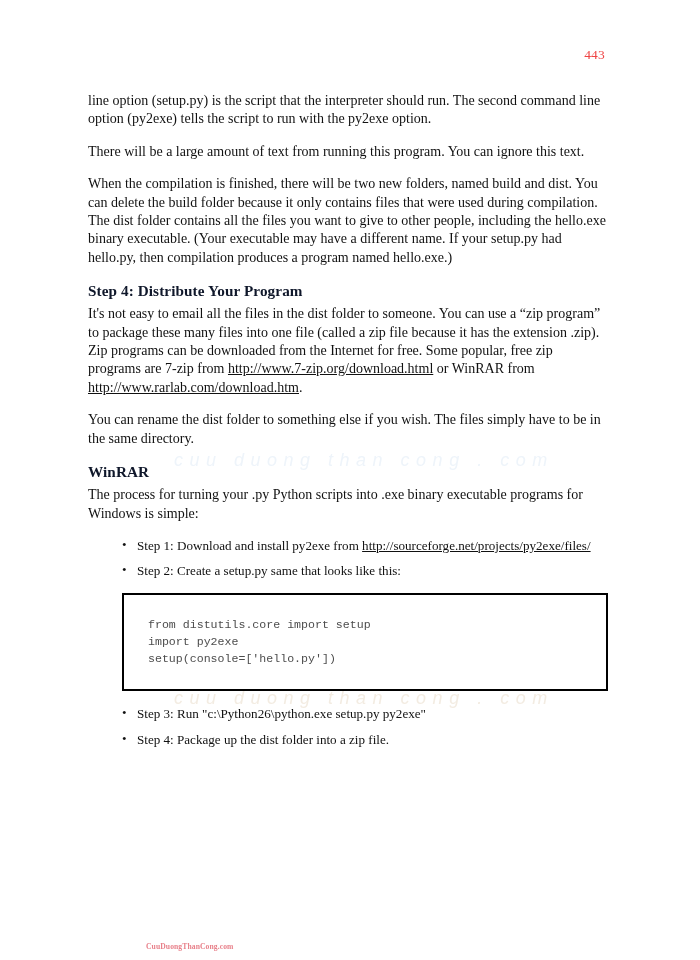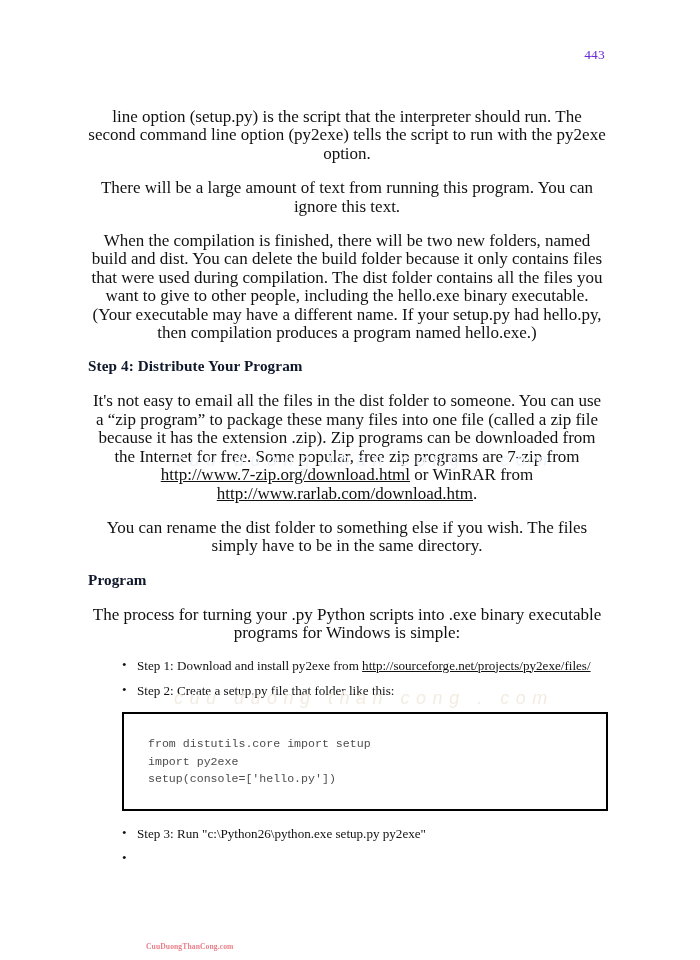"443" .page-number { color: #6d28d9 -> #ef4444 }
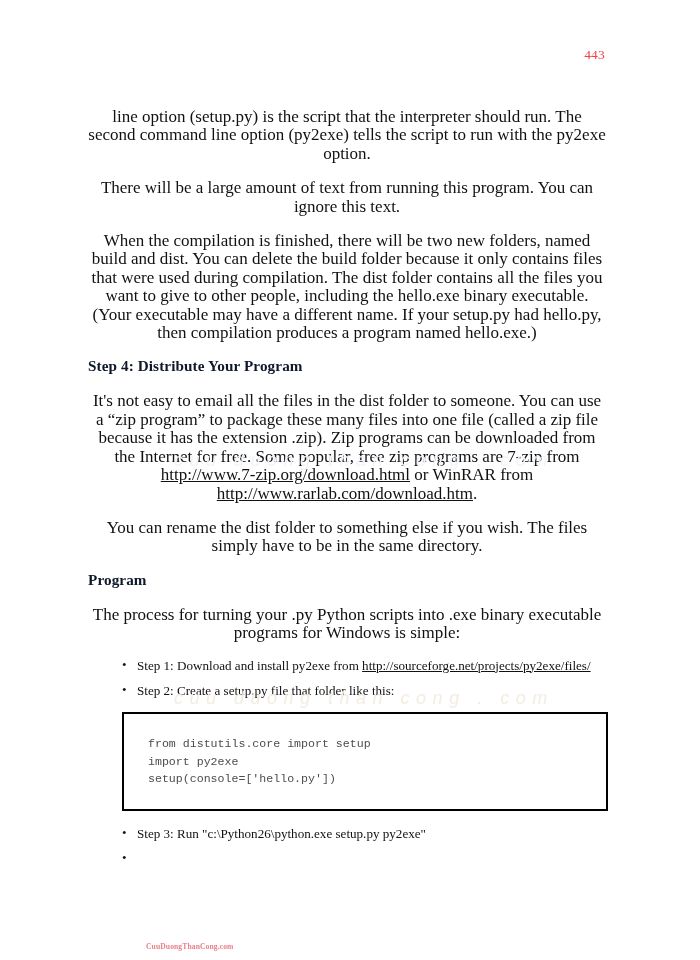"line option (setup.py) is the" p.body-par { font-size: 17px -> 14px; margin: 16px 0 14px 0 -> 0 0 14px 0; text-align: center -> left }
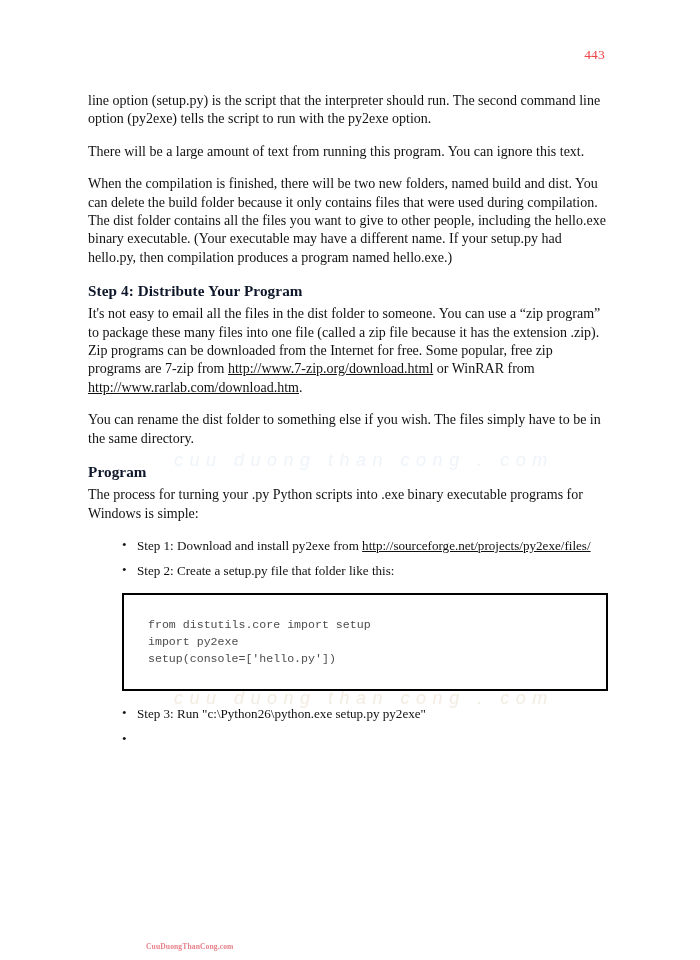"Program" h2.sec-heading { text: Program -> WinRAR }
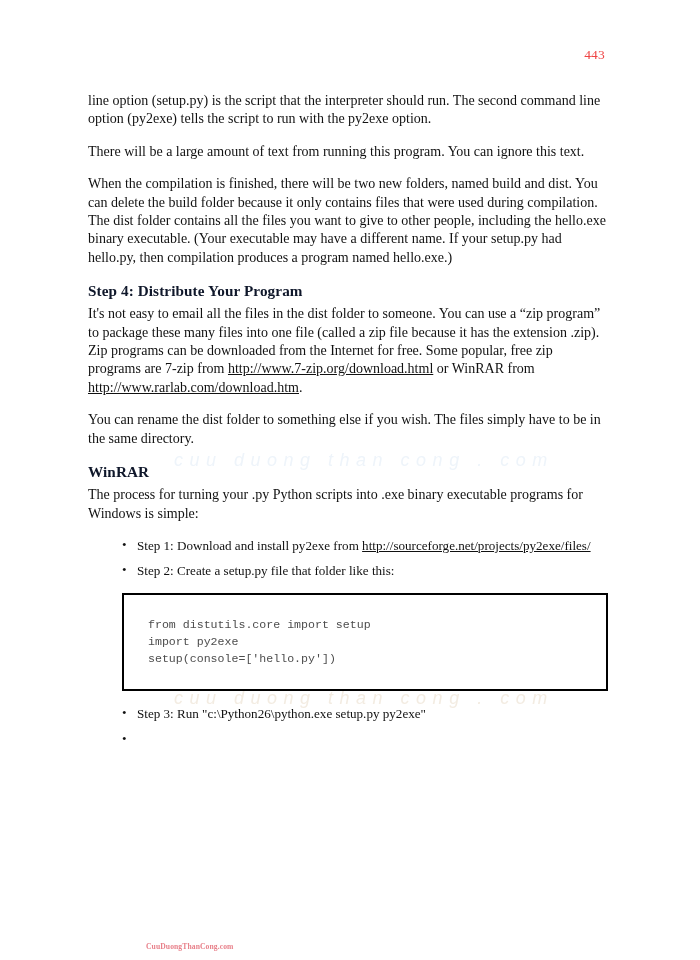"Step 2: Create a setup.py" span { text: file that folder -> same that looks }
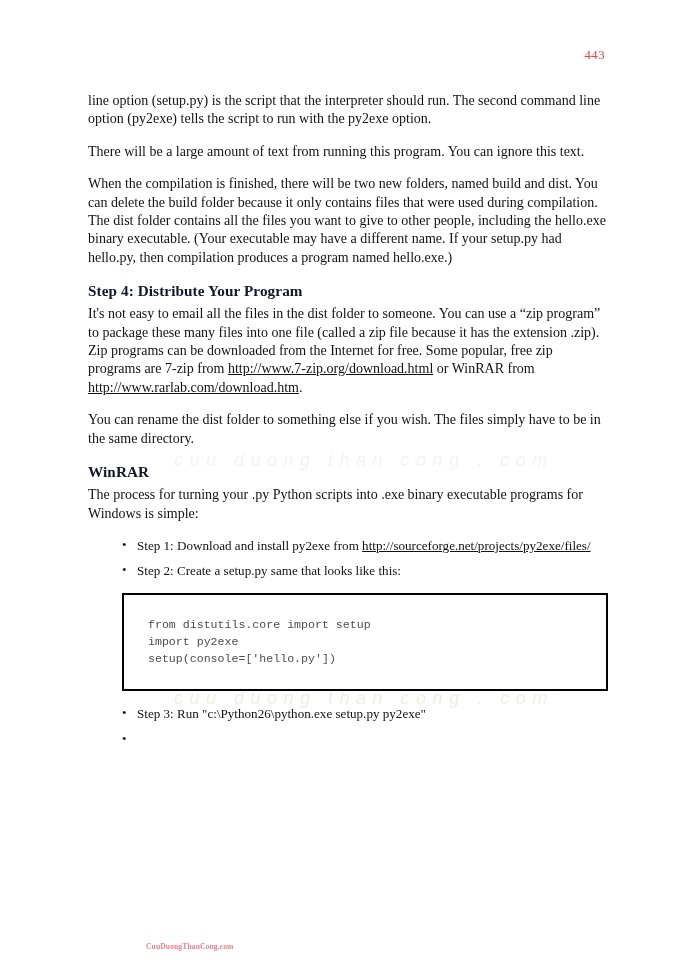"Step 4: Package up the" span { html: none -> <span>Step 4: Package up the dist folder into a zip file.</span> }
